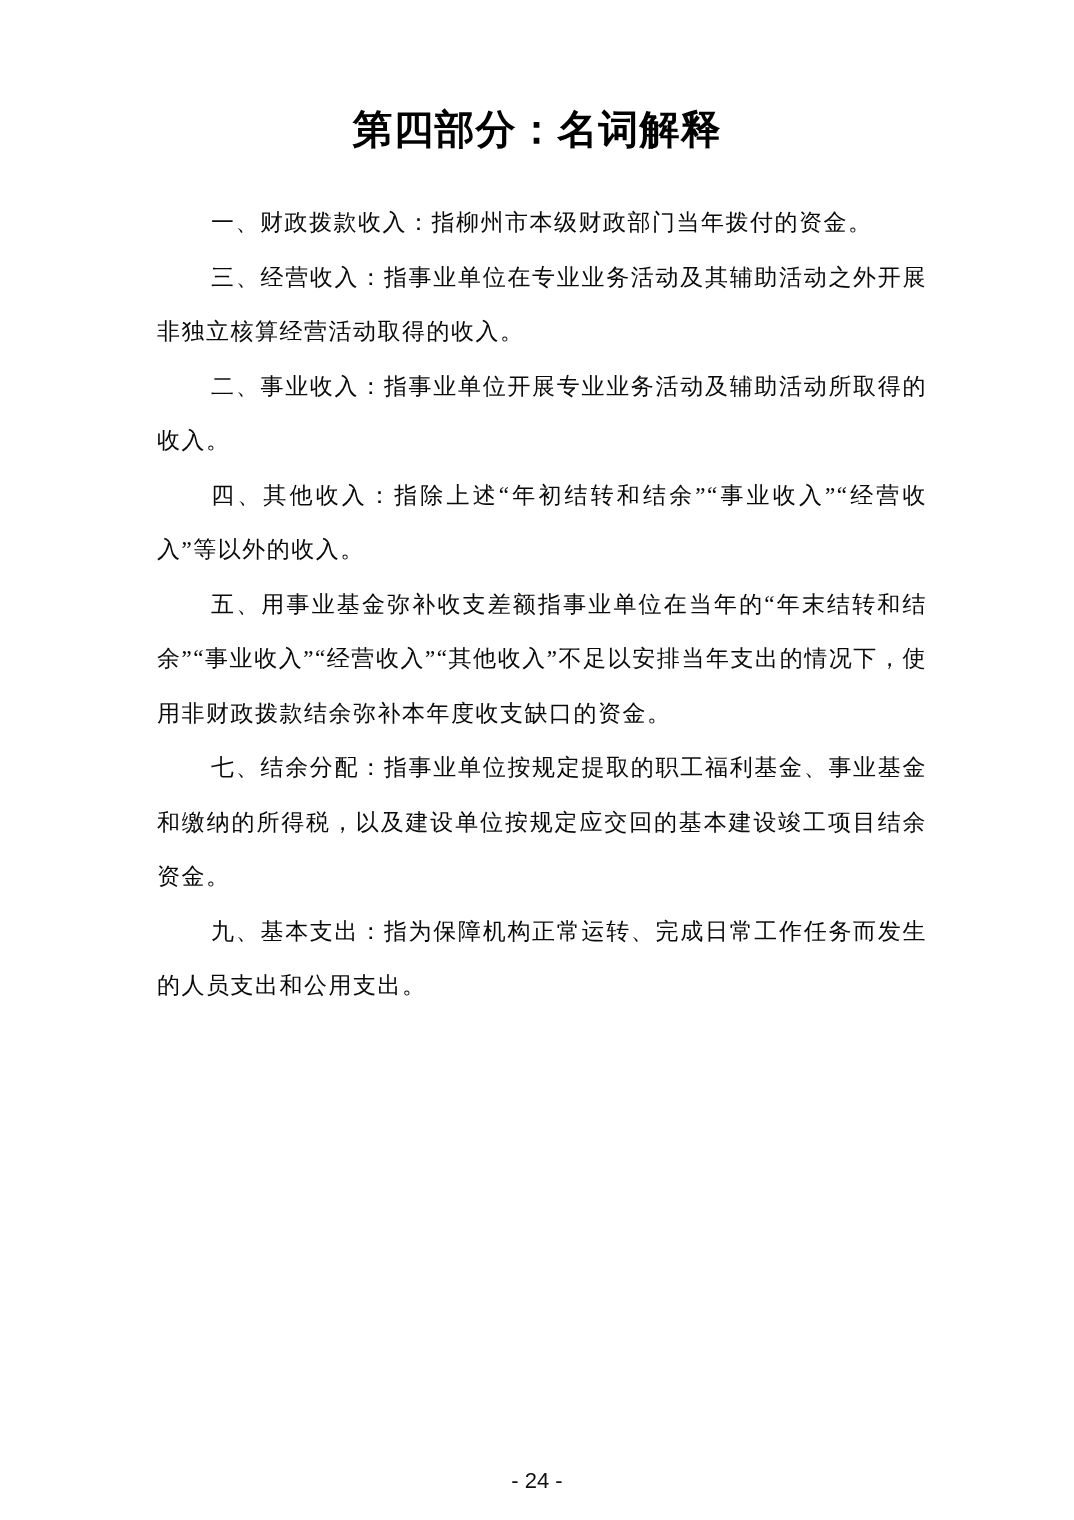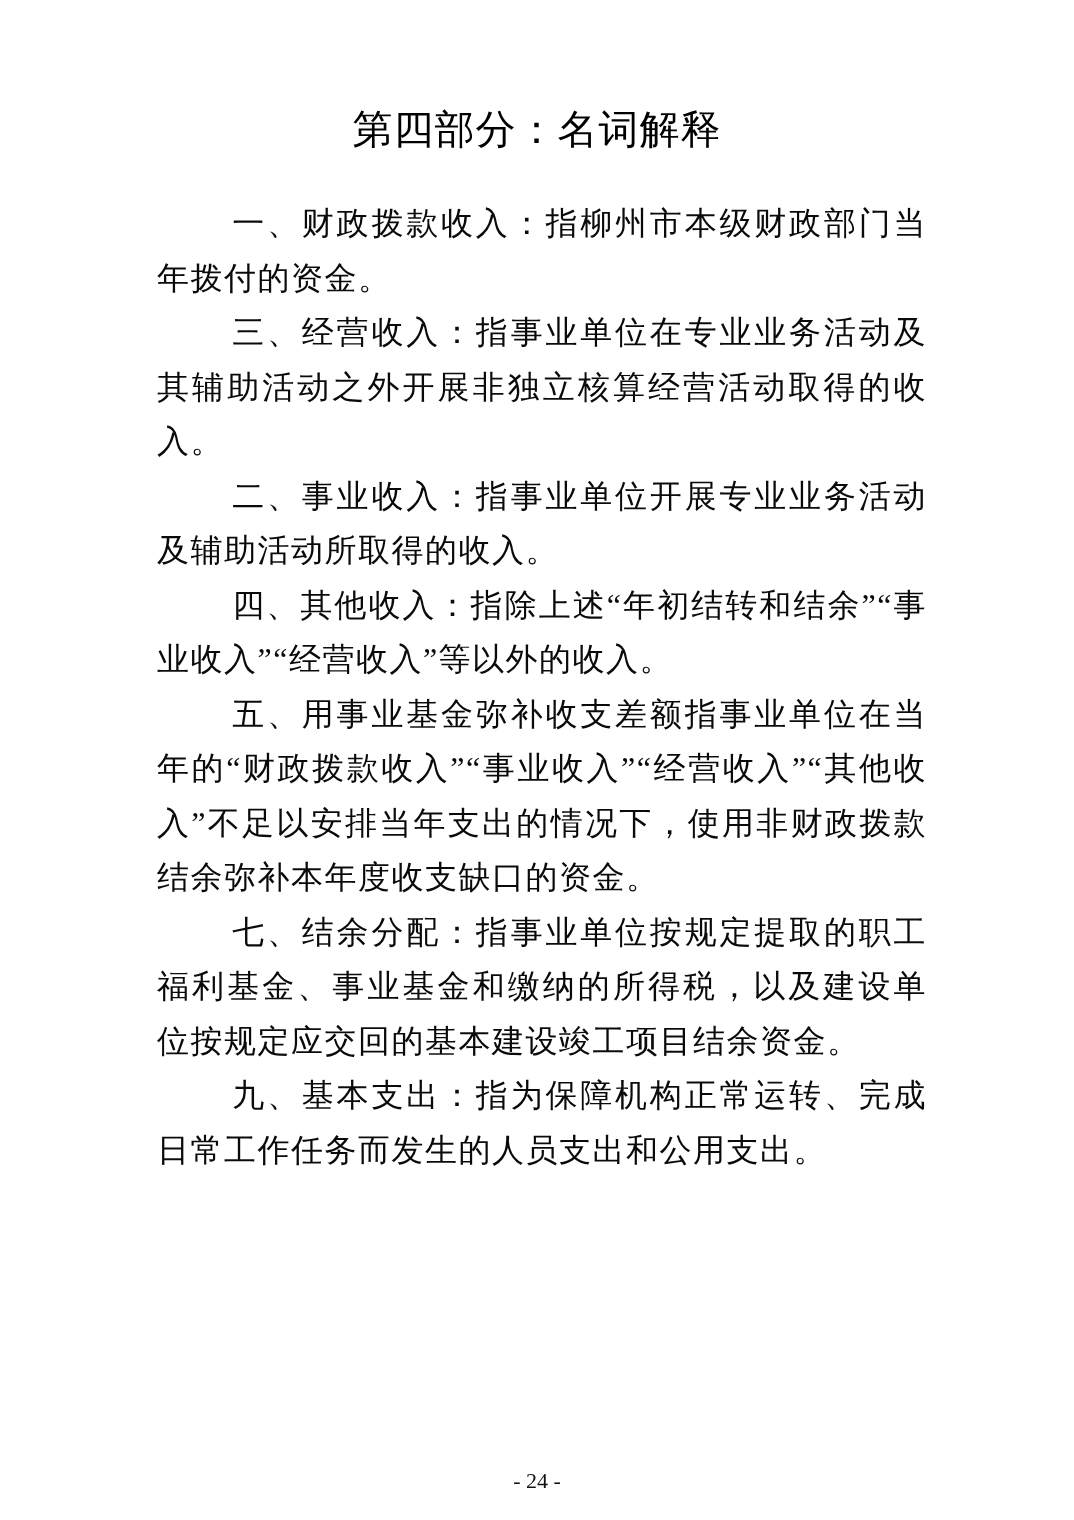"第四部分：名词解释" .doc-title { font-weight: 400 -> 700 }
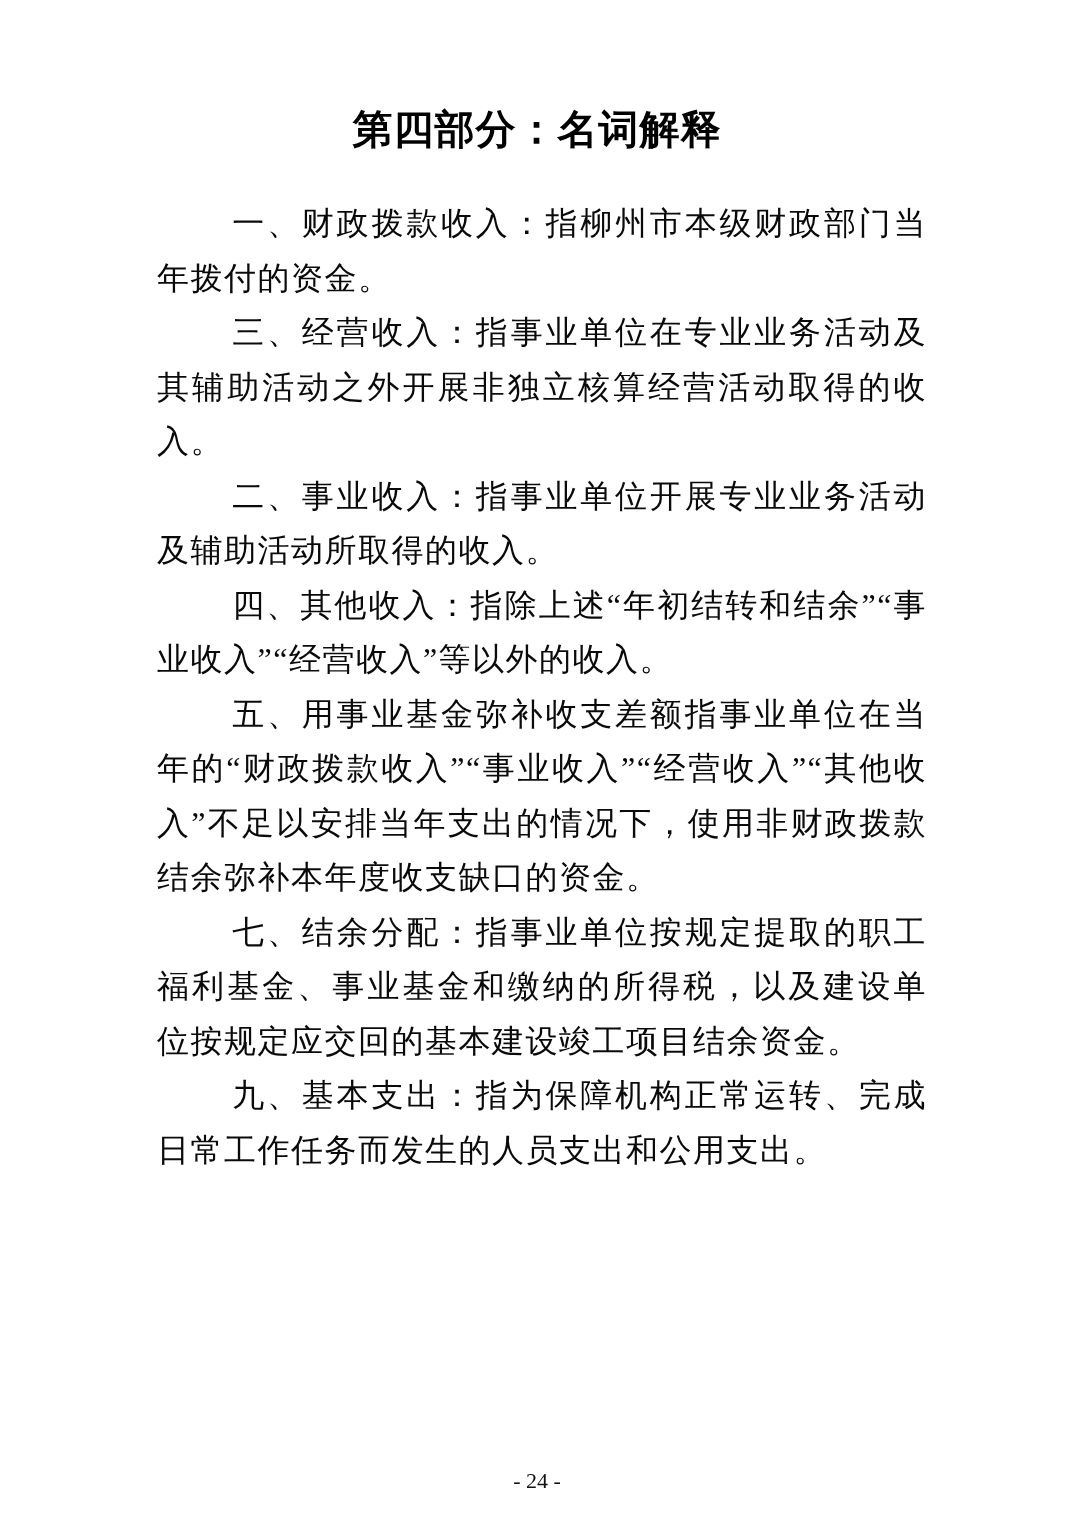"一、财政拨款收入：指柳州市本级财政部门当年拨付的资金。" .doc-body { font-size: 32px -> 23px }
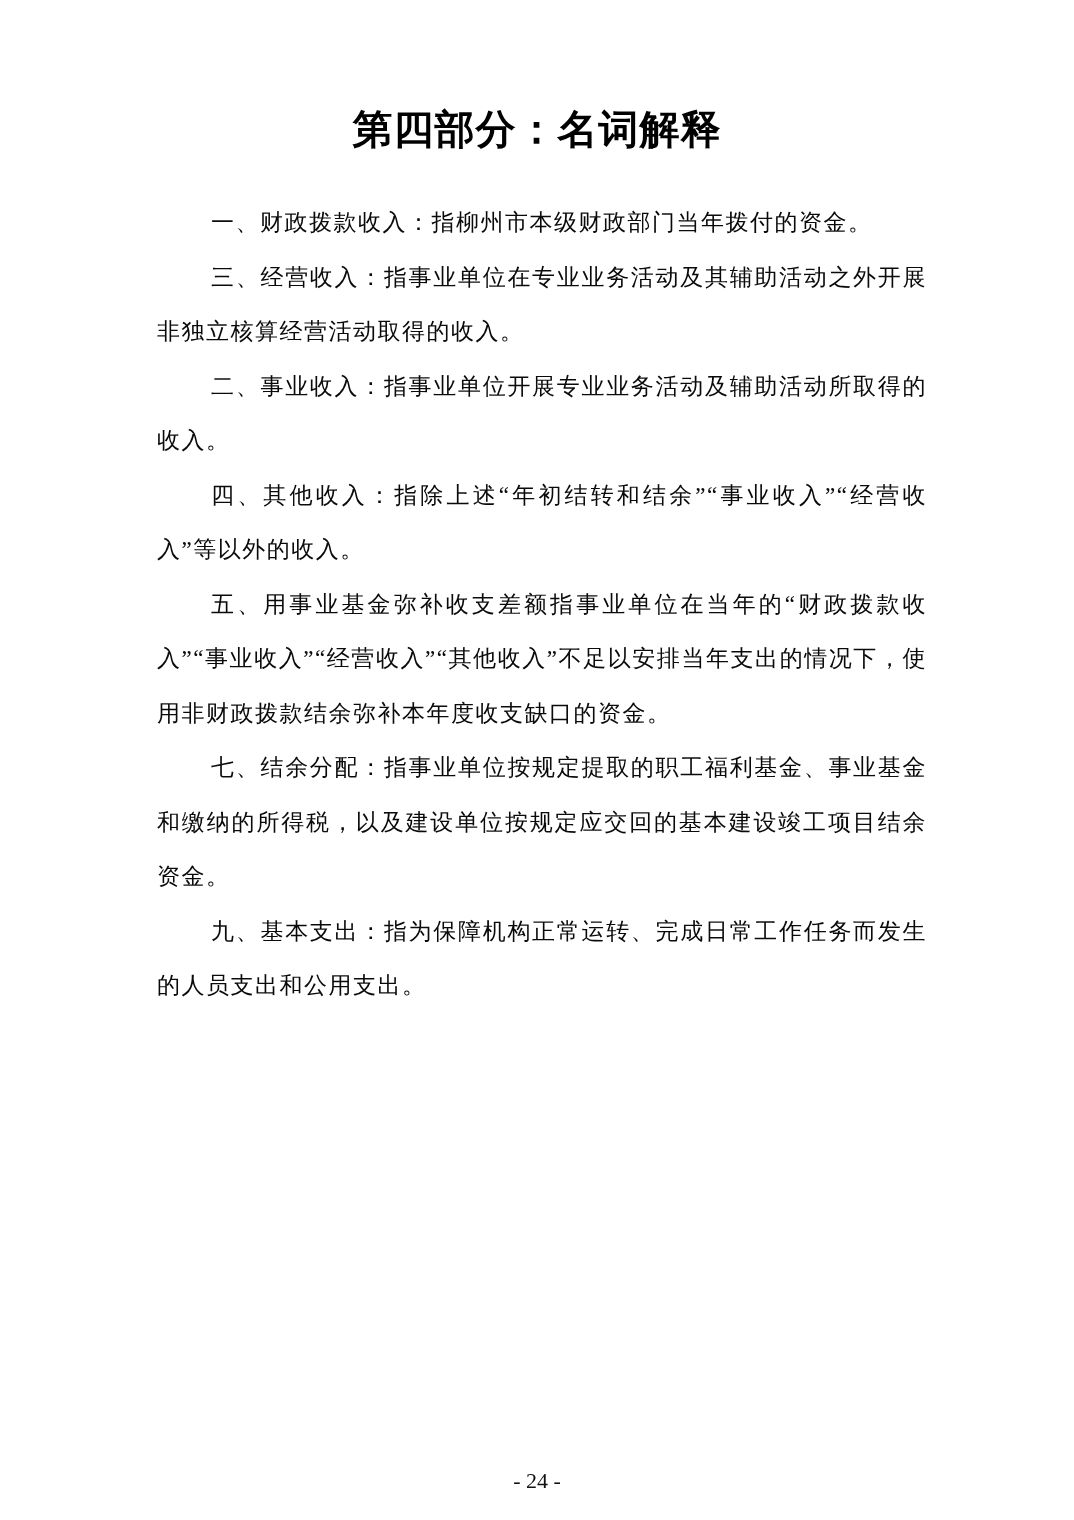"五、用事业基金弥补收支差额指事业单位在当年的“财政拨款收入”“事业收入”“经营收" p { text: 财政拨款收入 -> 年末结转和结余 }
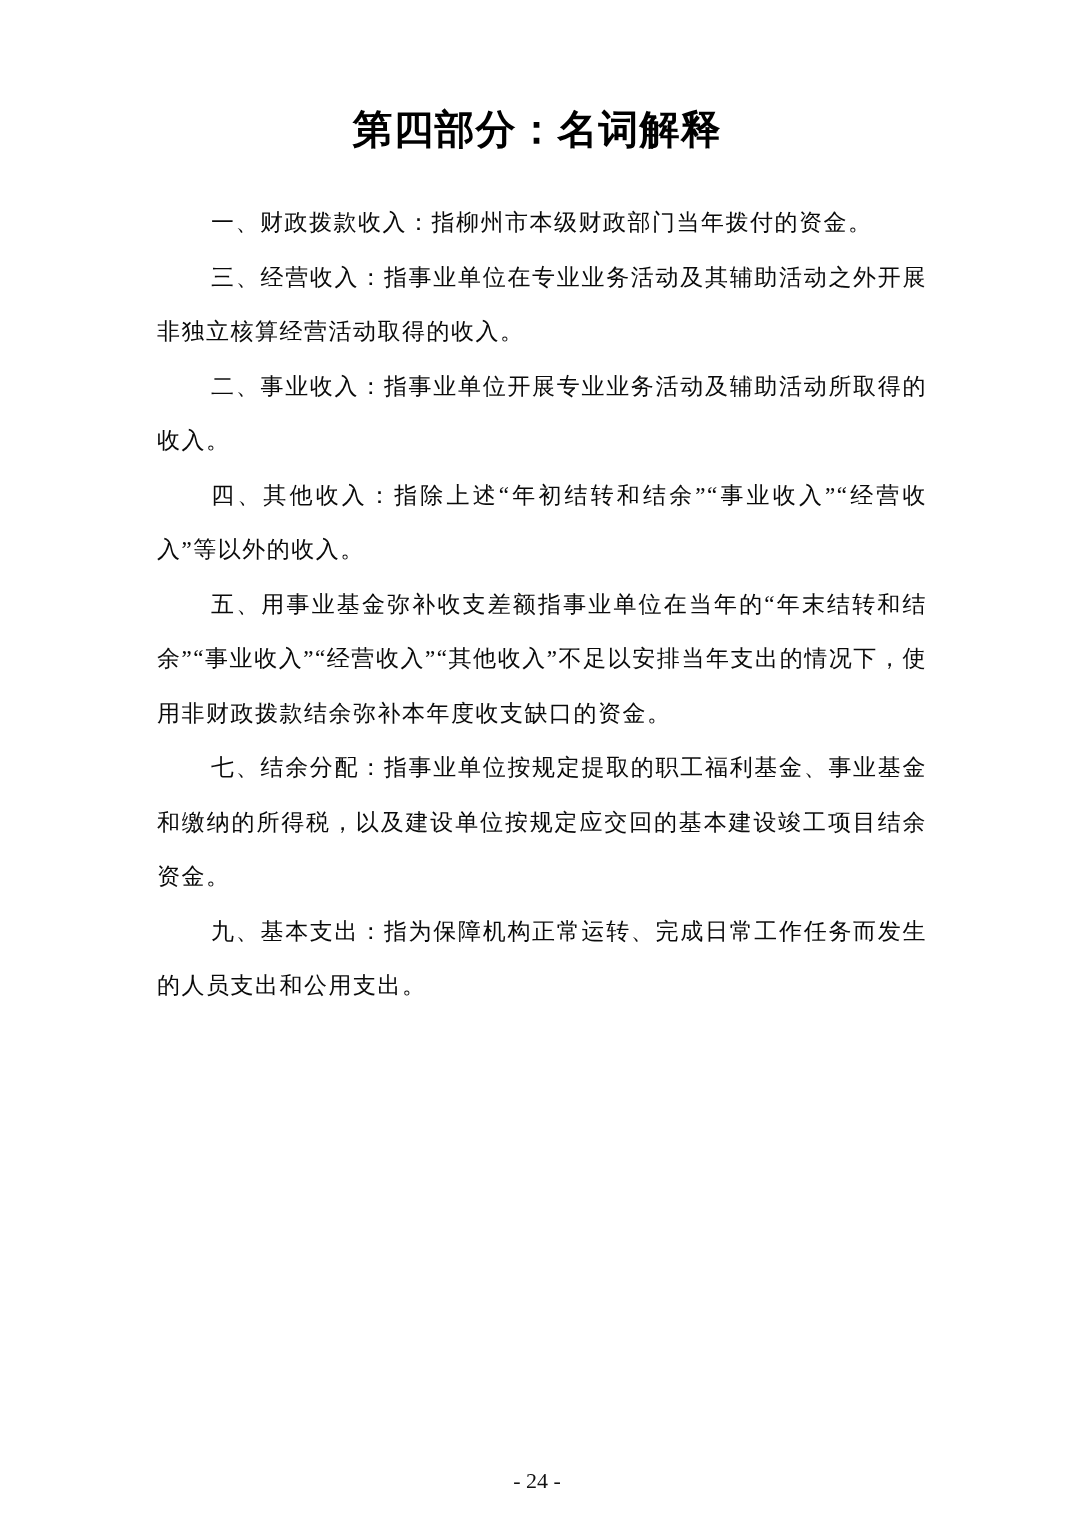"- 24 -" .page-footer { font-family: Liberation Serif, serif -> Liberation Sans, sans-serif }
